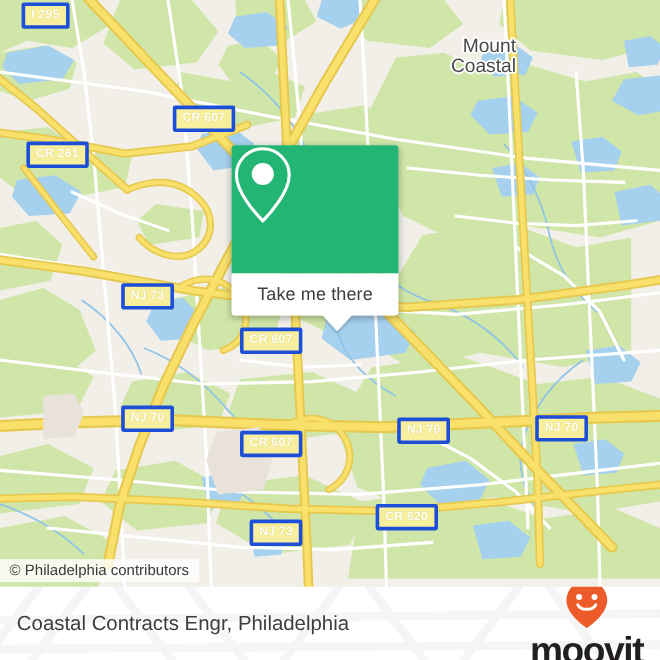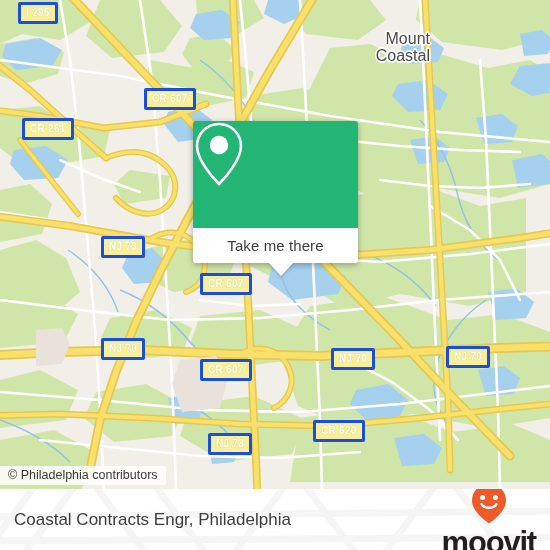"Take me there" .popup { width: 165px -> 139px }
